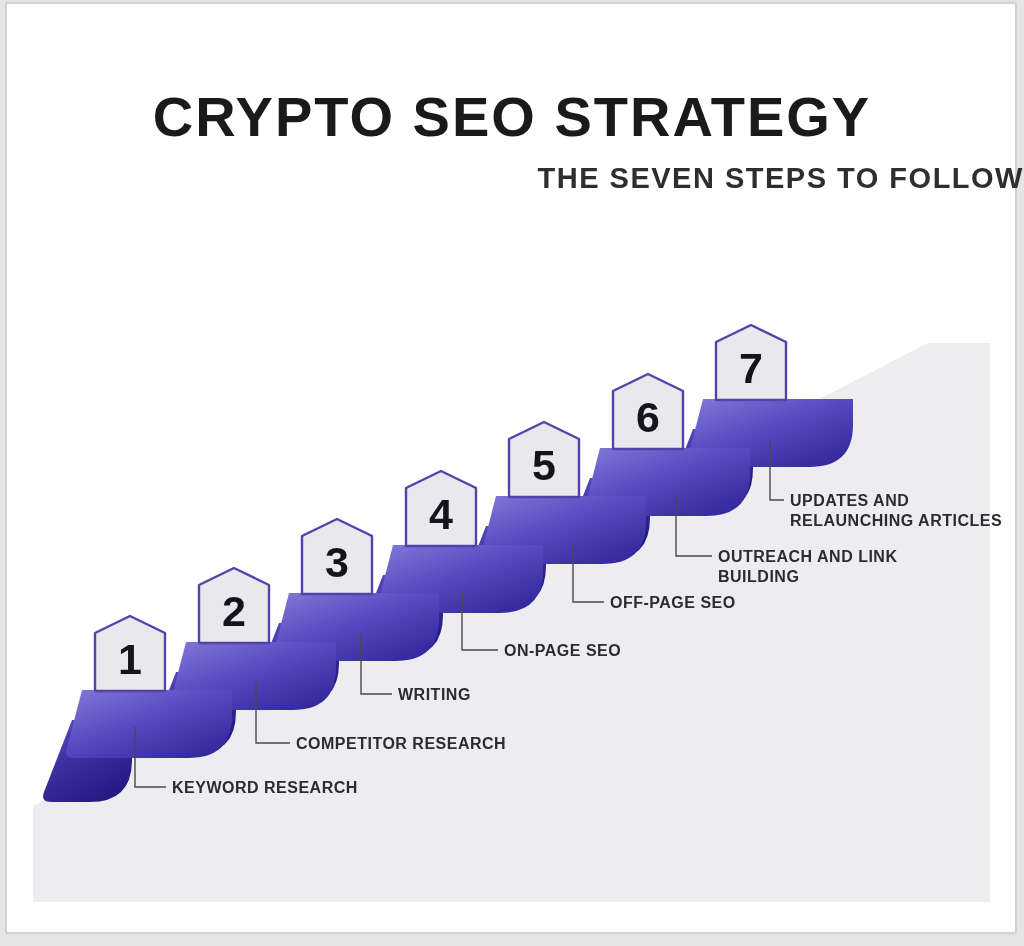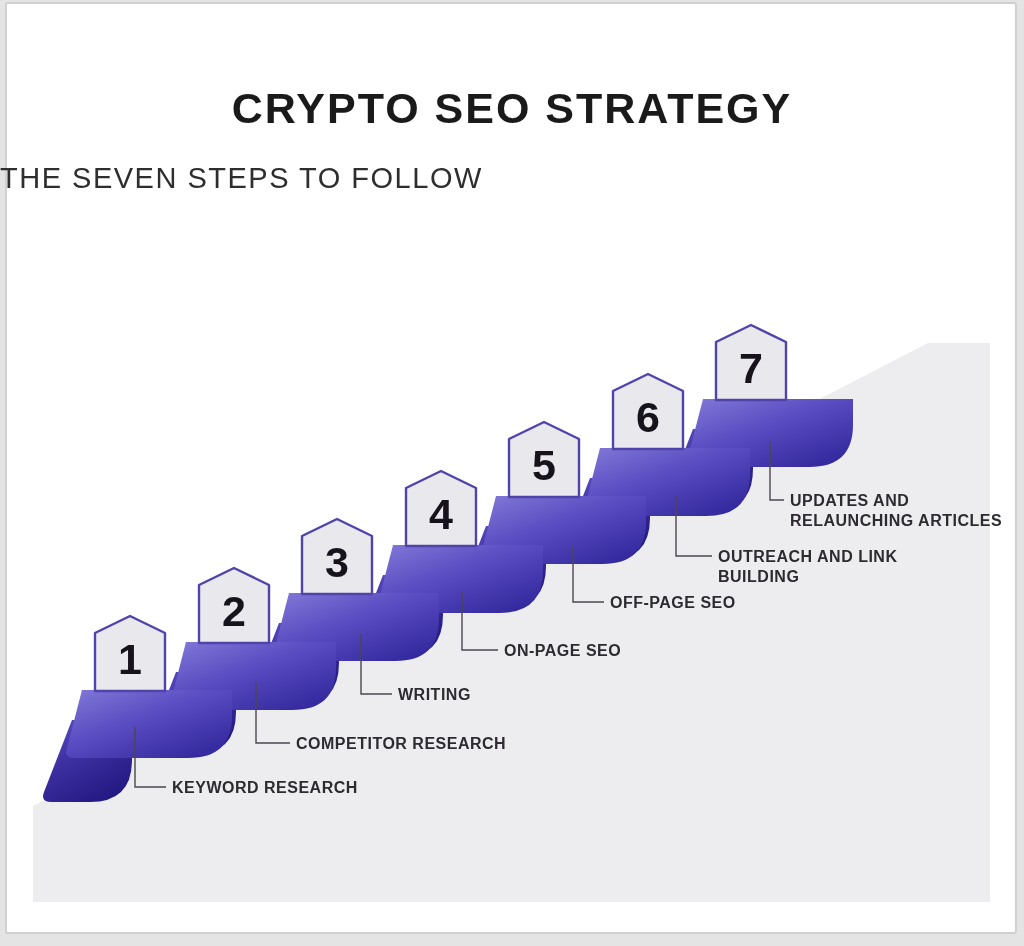"CRYPTO SEO STRATEGY" .title { font-size: 43px -> 56px }
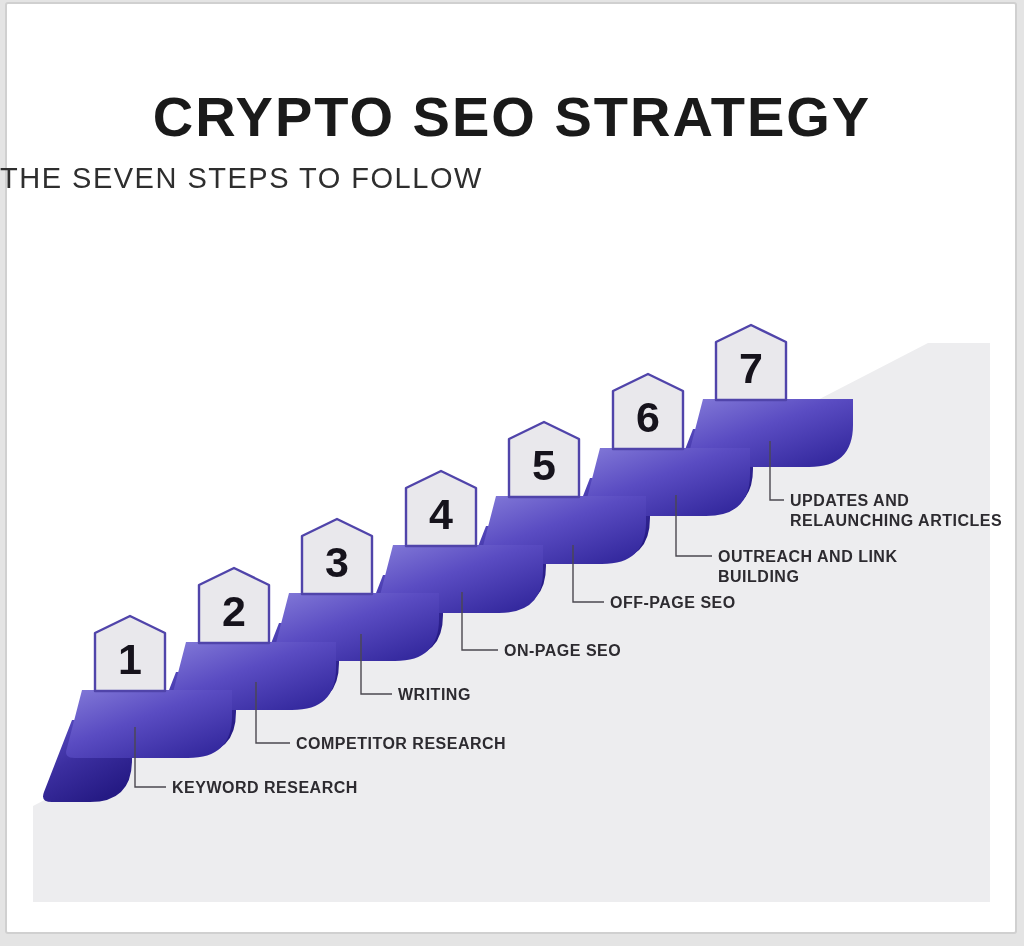"THE SEVEN STEPS TO FOLLOW" .subtitle { font-weight: 400 -> 700; text-align: left -> right }
